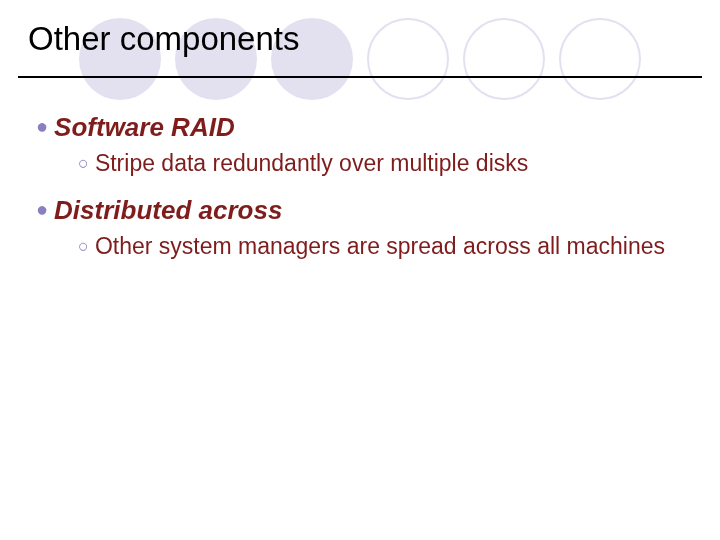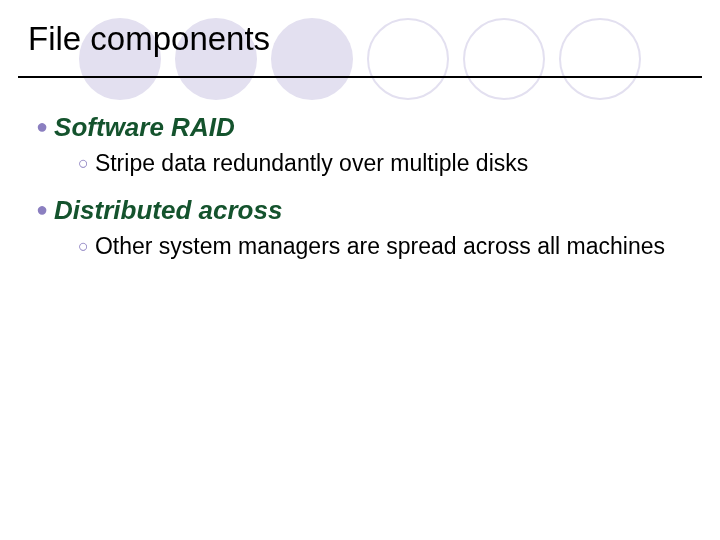"File components" div.title { text: File -> Other }
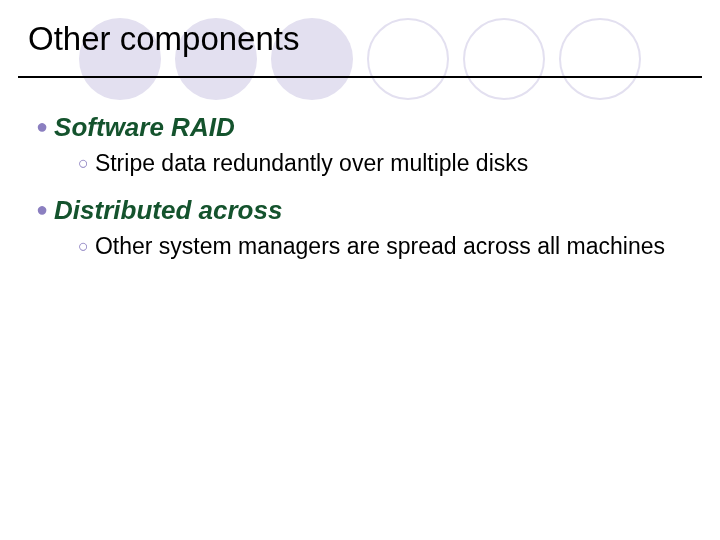"Software RAID" .lvl1-text { color: #14532d -> #7f1d1d }
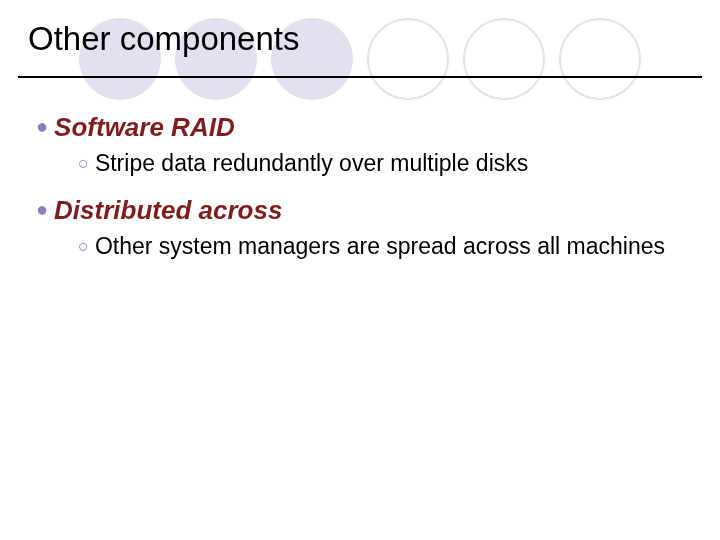"Stripe data redundantly over multiple" .lvl2-text { color: #000000 -> #7f1d1d }
